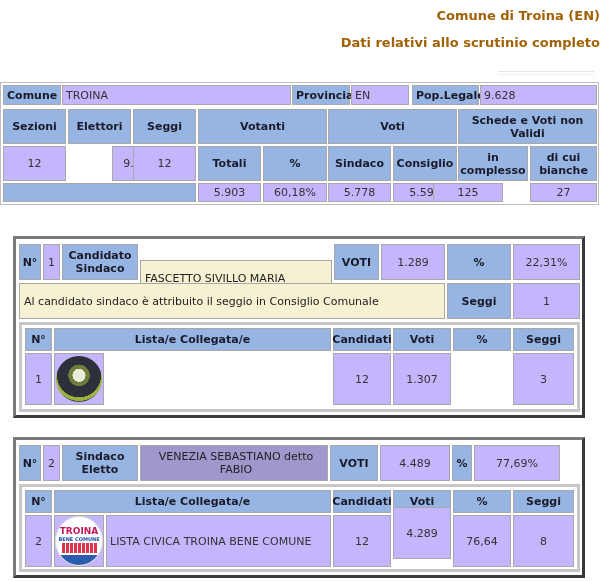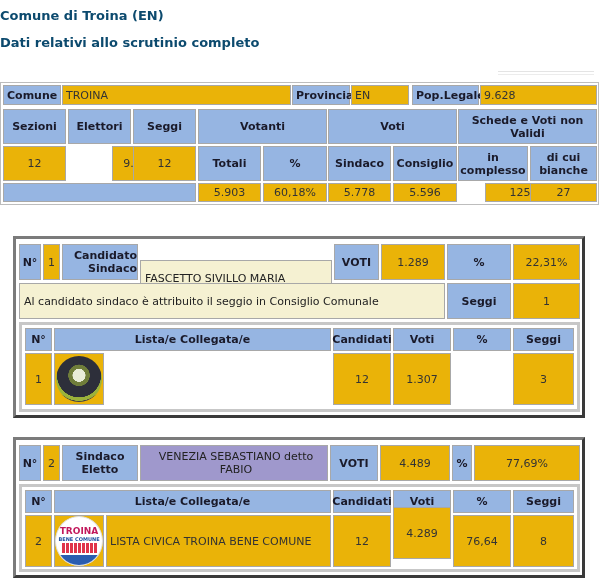"Comune di Troina (EN)" .title { color: #0c4a6e -> #a16207; text-align: left -> right }
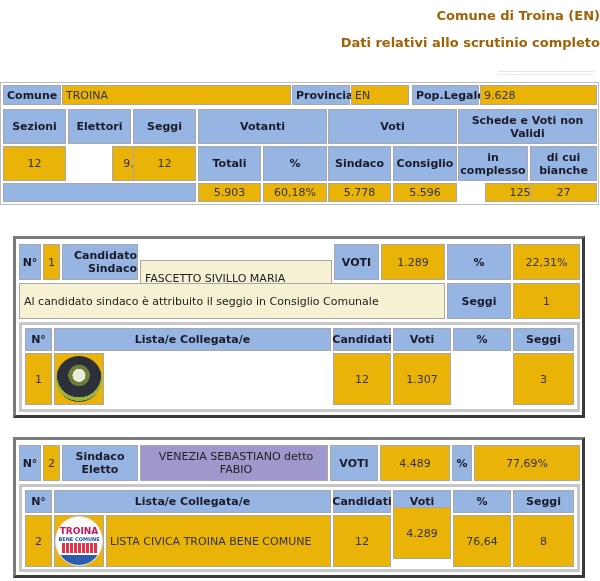"TROINA" .wh { background: #eab308 -> #c4b5fd }
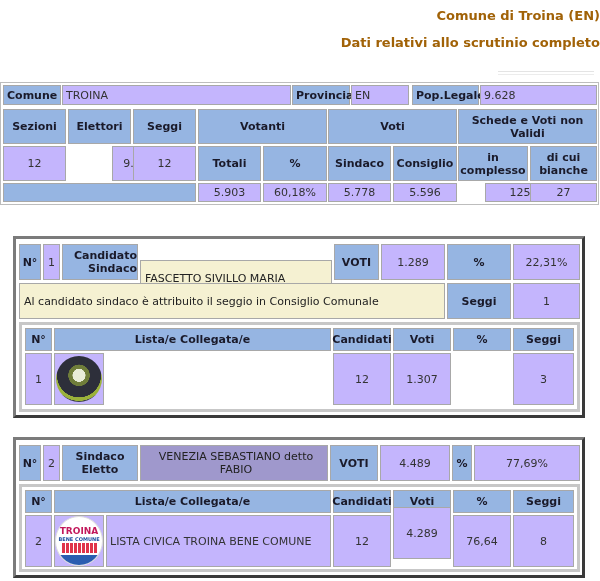"125" div.abs { left: 484px -> 432px }
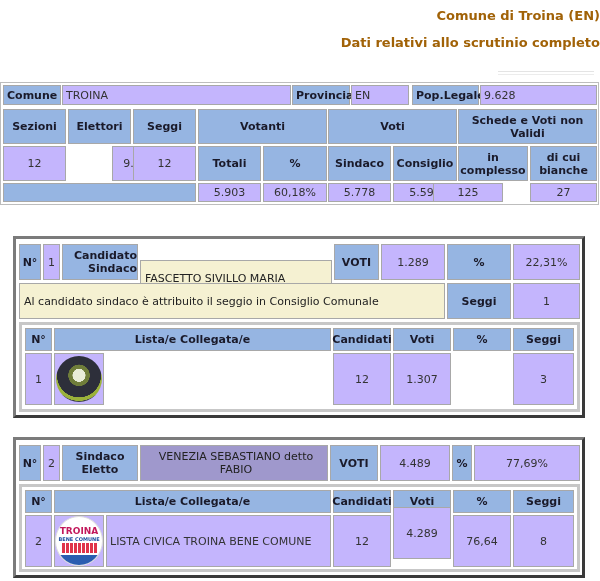"Candidato Sindaco" div.abs { text-align: right -> none }
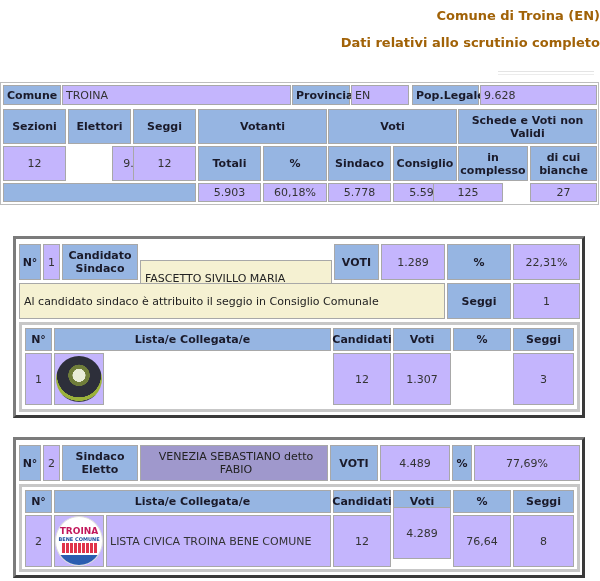"77,69%" div.abs { width: 106px -> 86px }
